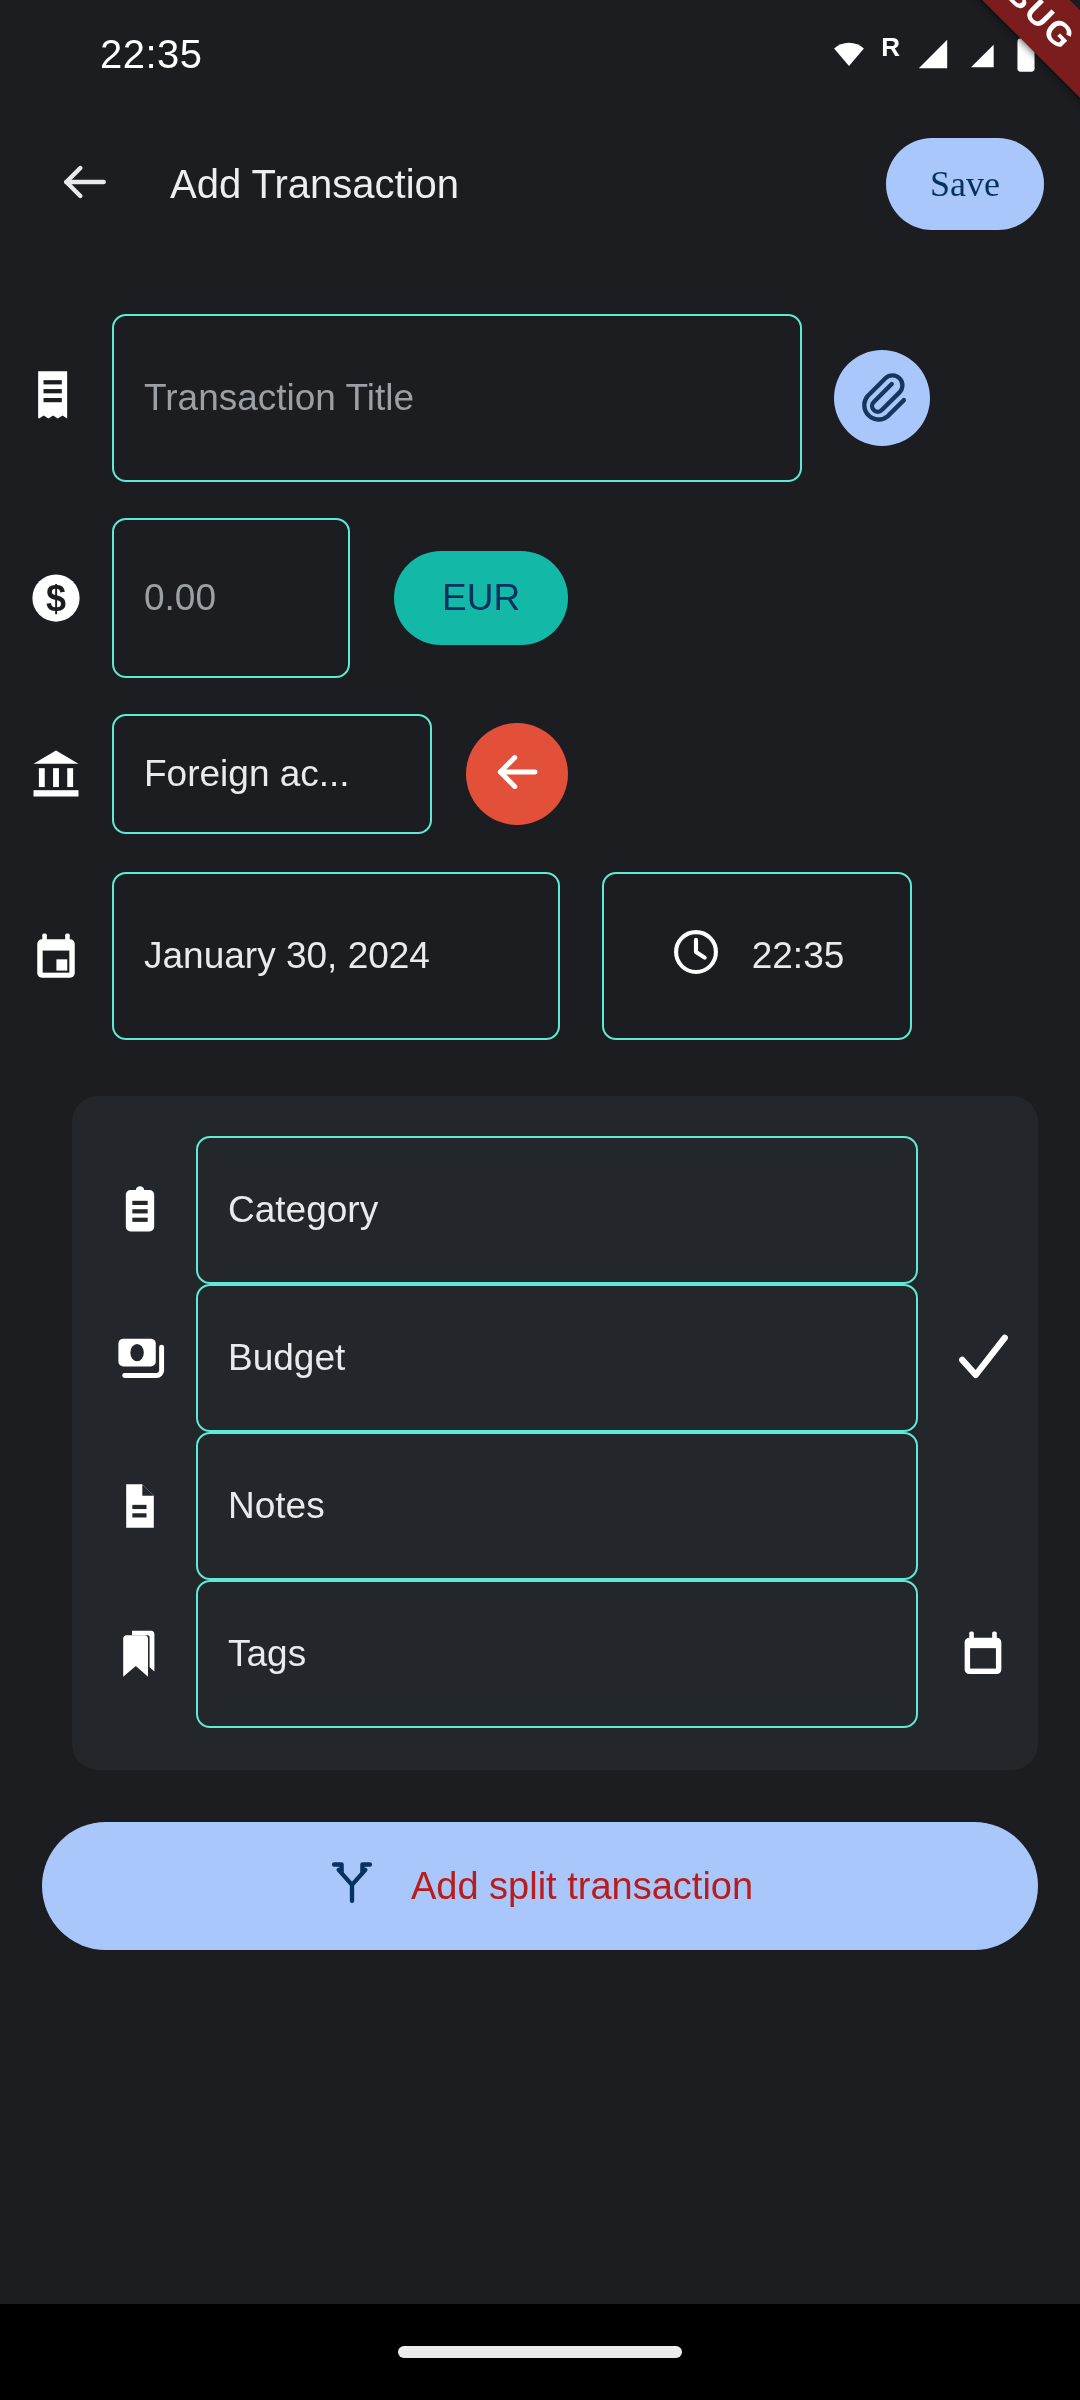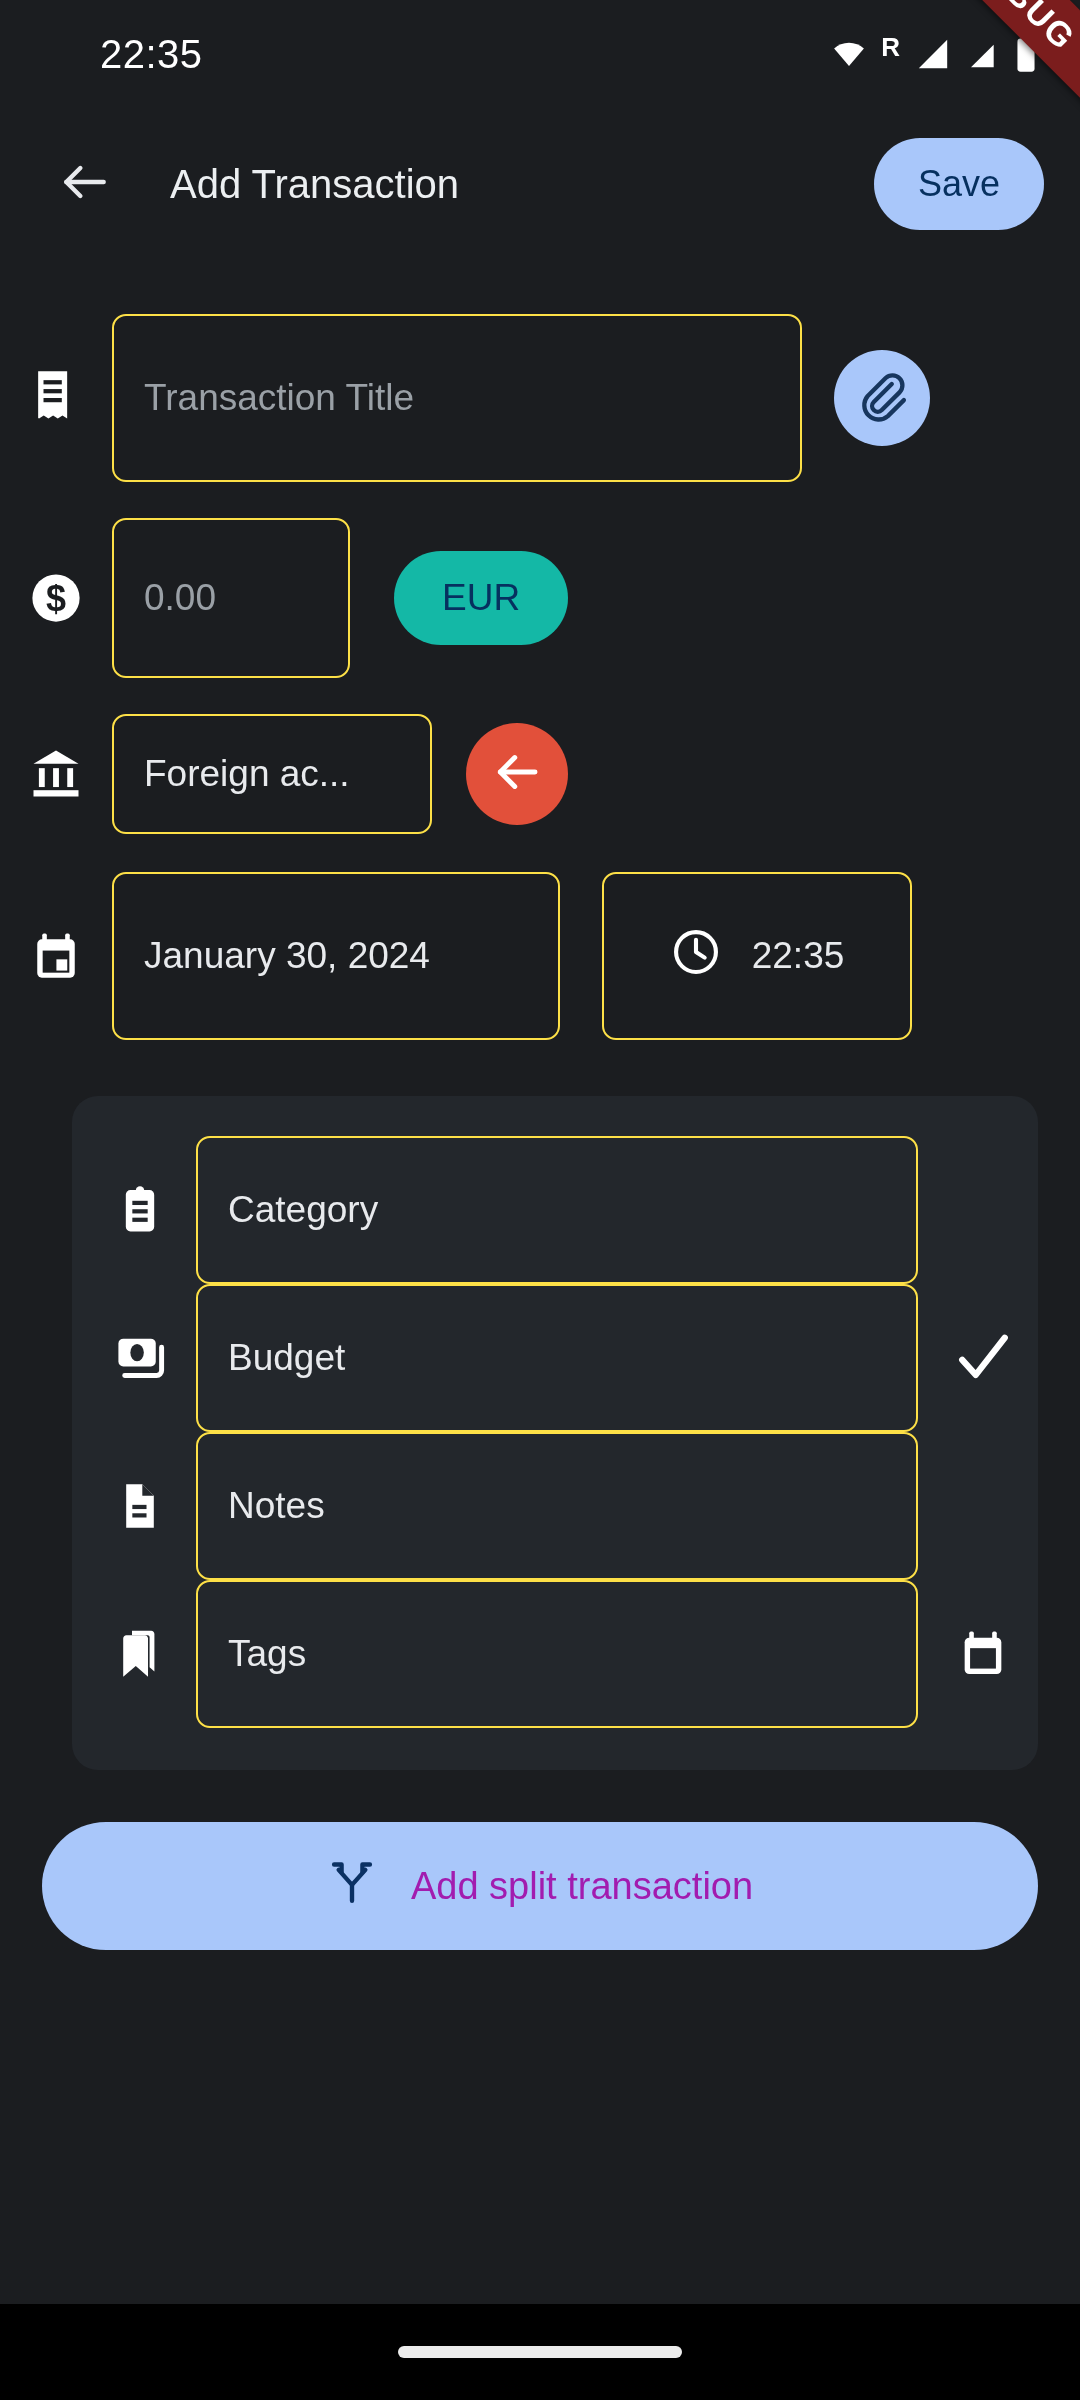"Save" #save-btn { font-family: none -> Liberation Serif, serif }
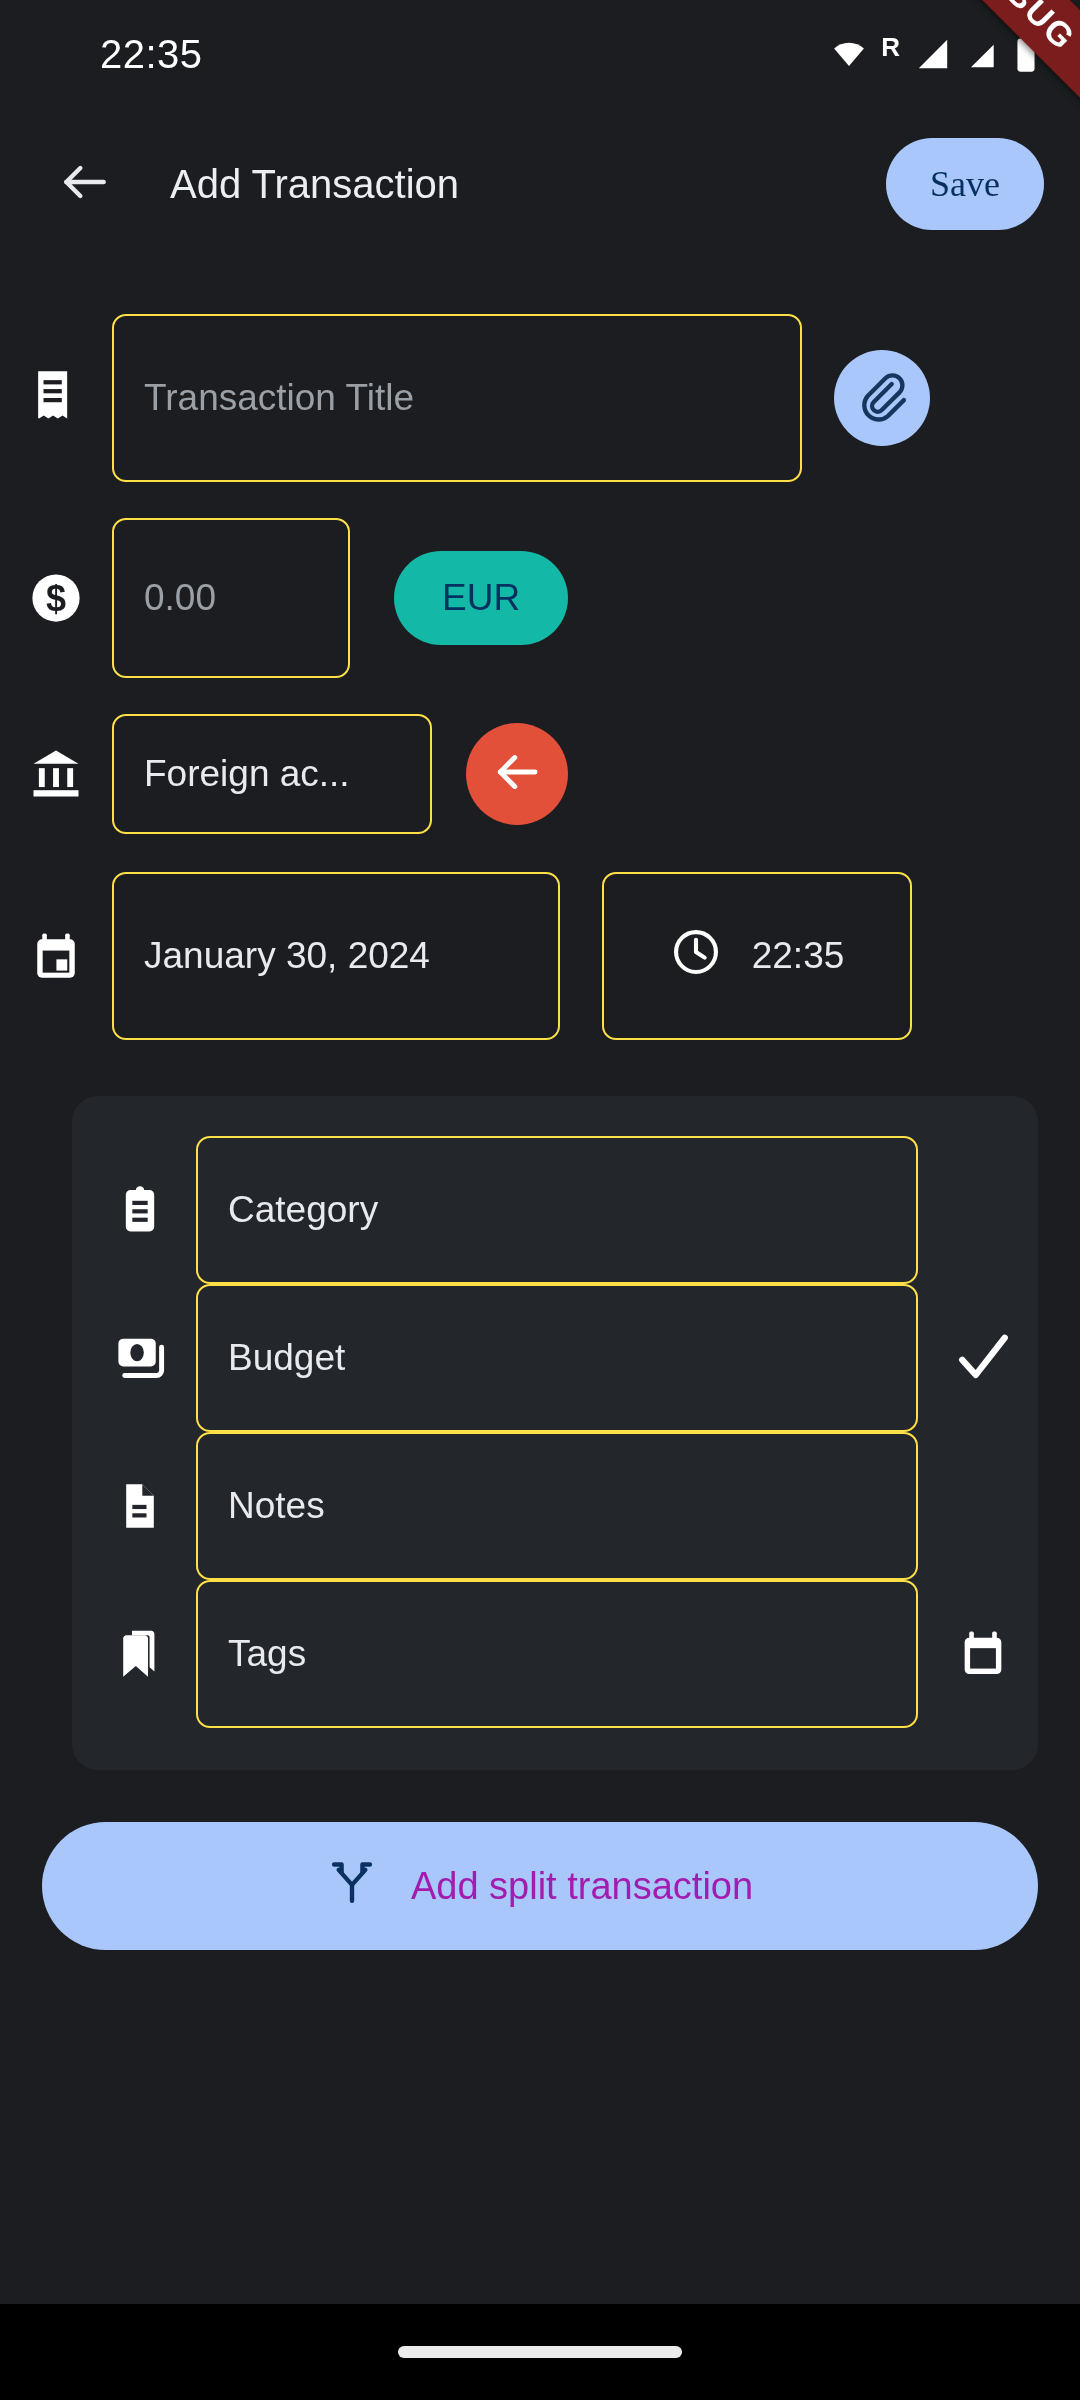"Transaction Title" .field { border: 2px solid #fde047 -> 2px solid #5eead4 }
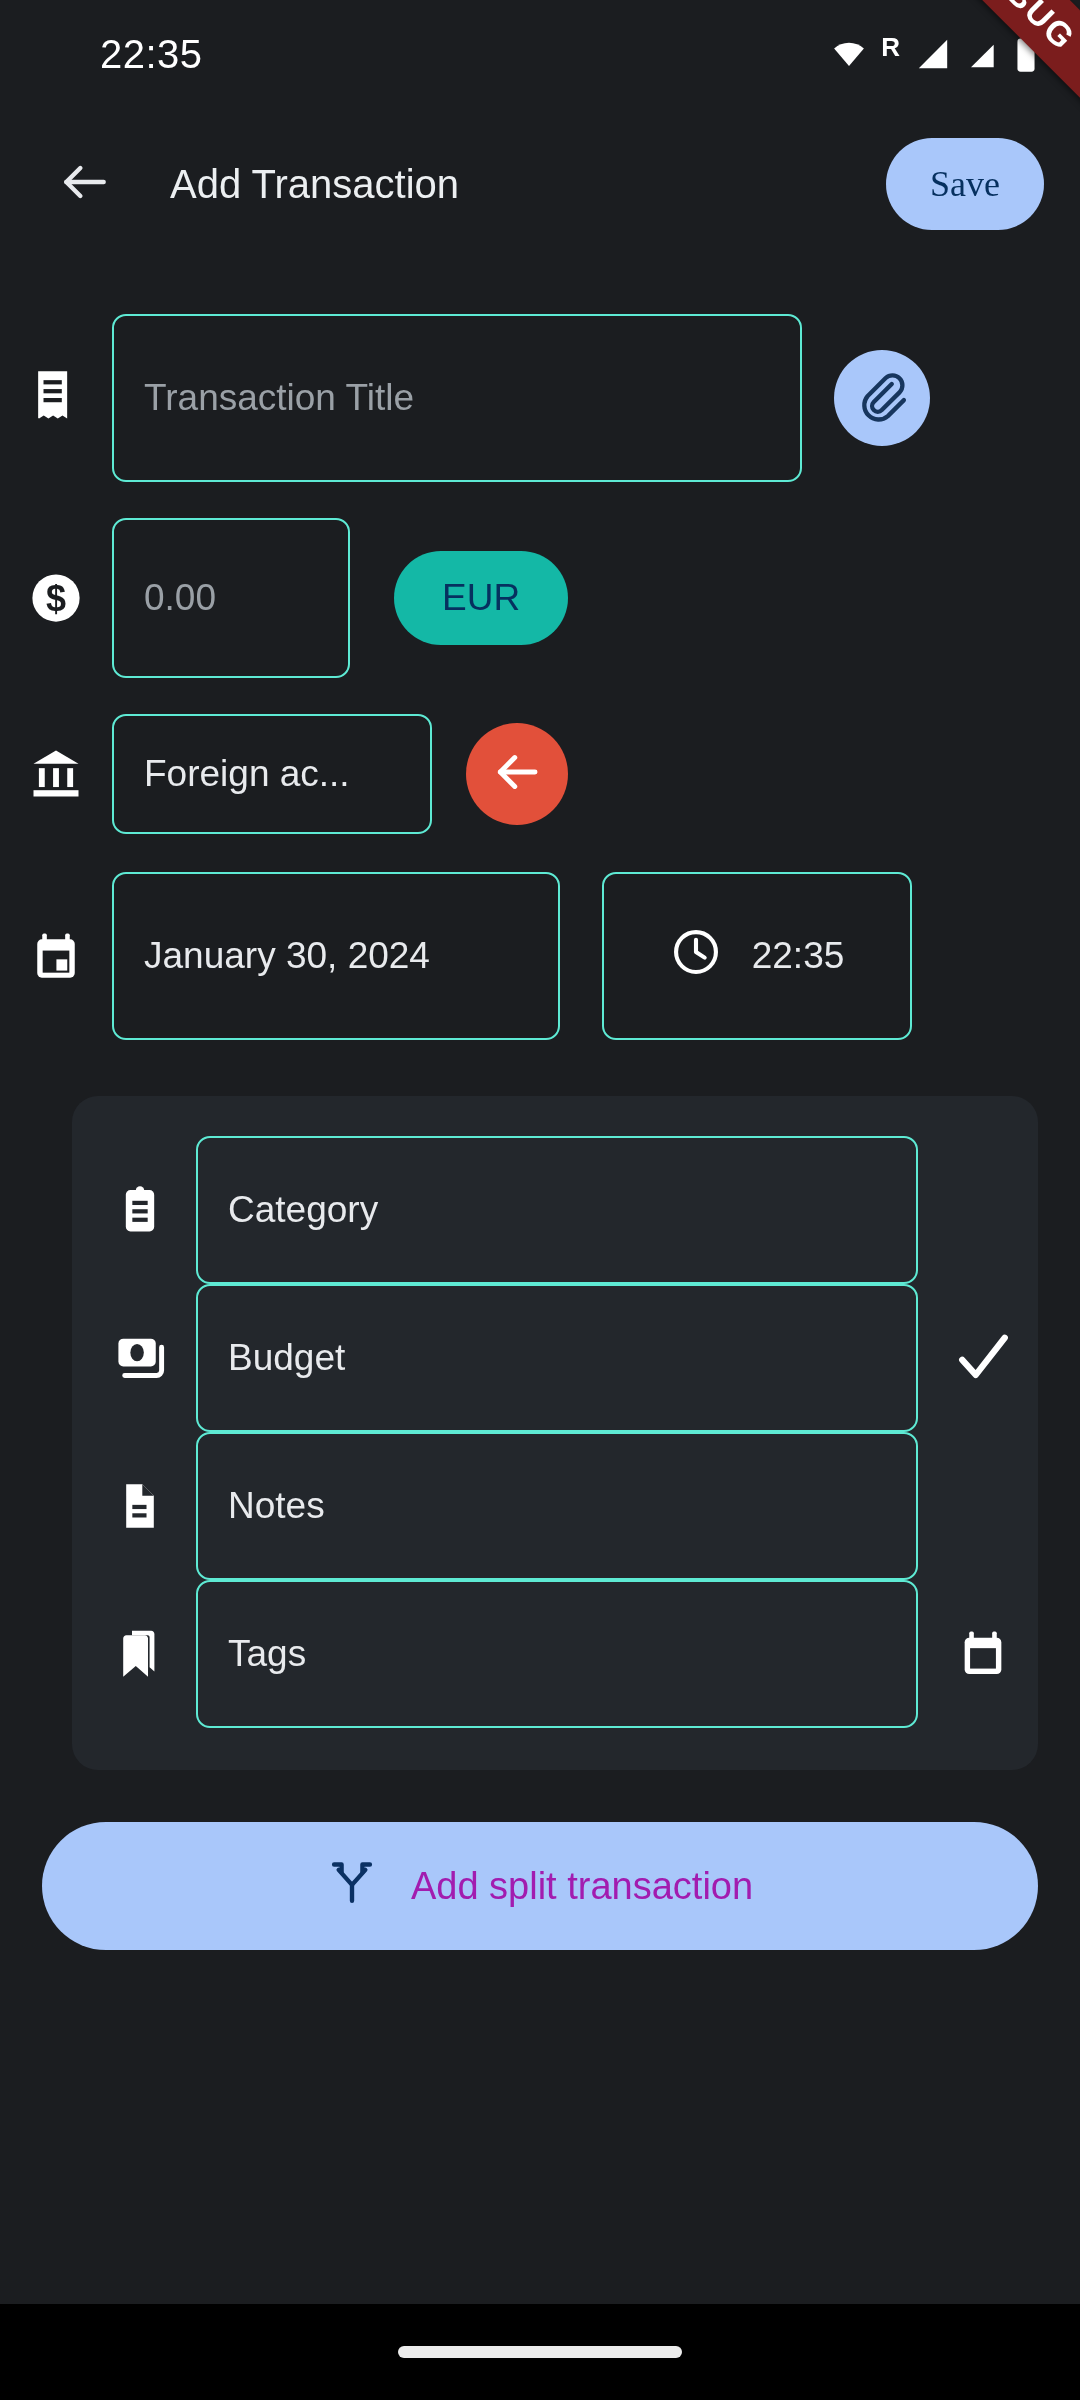"Add split transaction" #split-btn { color: #a21caf -> #b91c1c }
